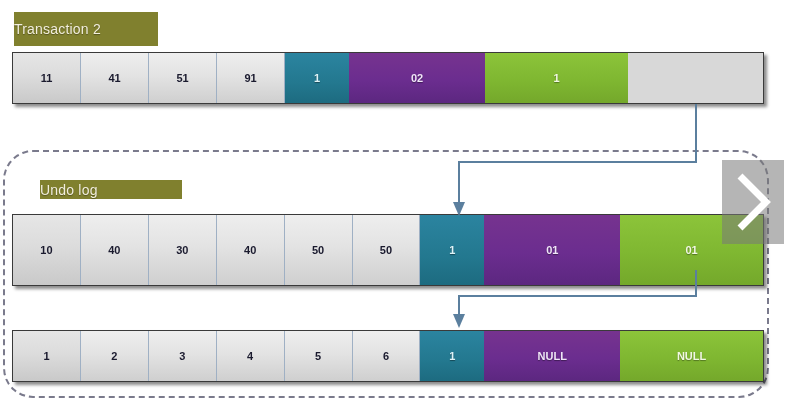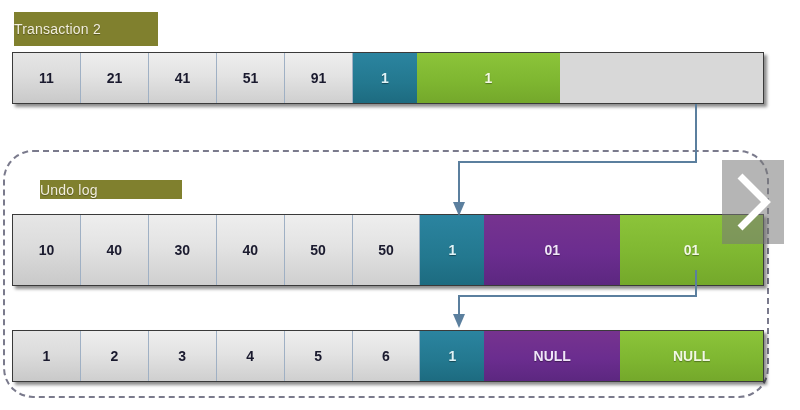"11" .cell { font-size: 14px -> 11px }
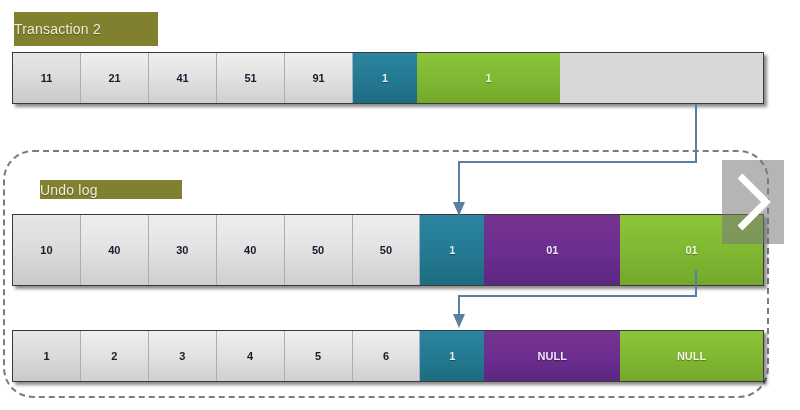"21" div.cell { html: <div>21</div> -> none }
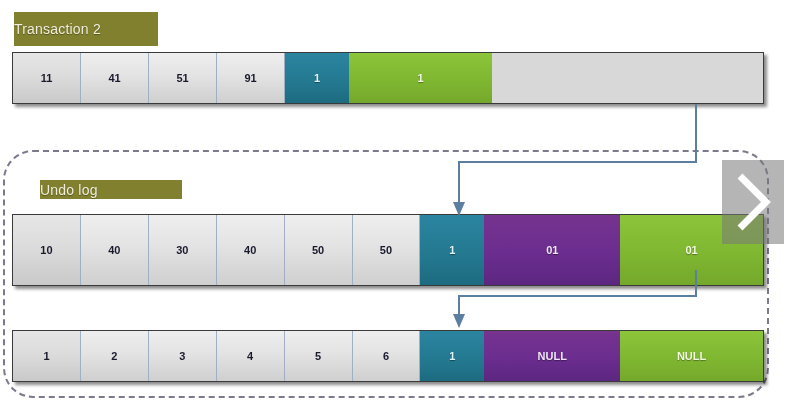"02" div.cell { html: none -> <div>02</div> }
